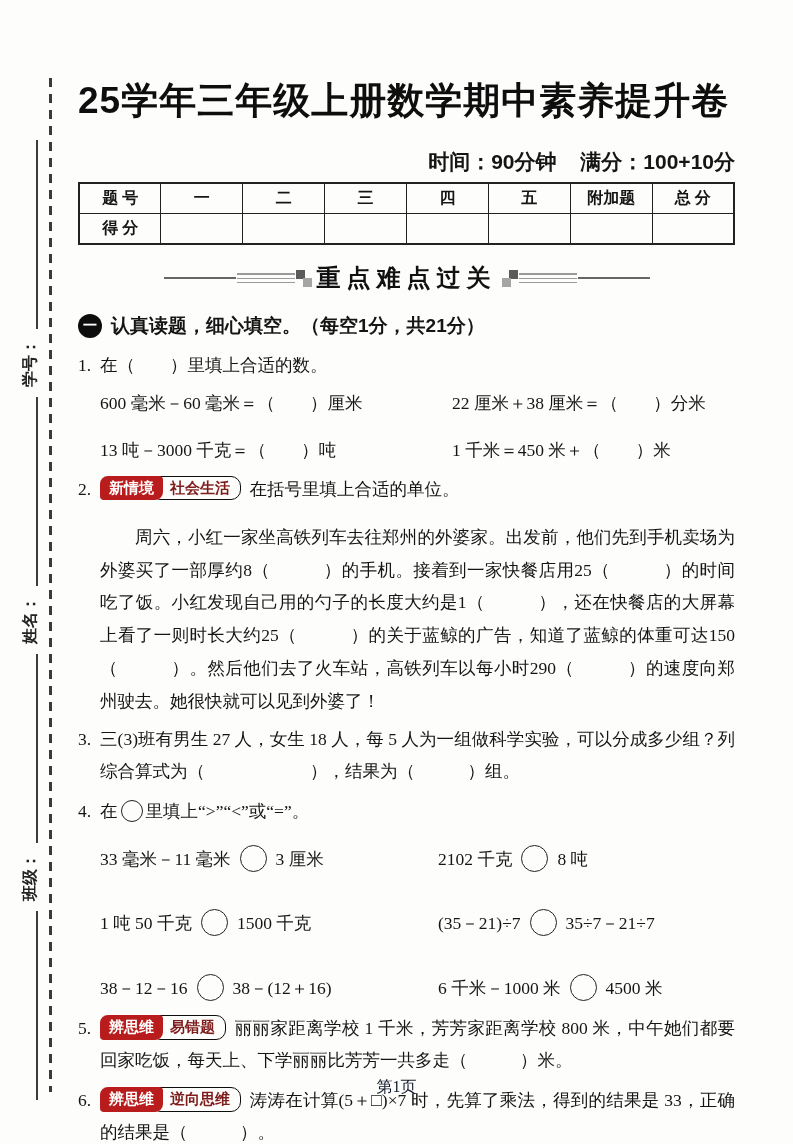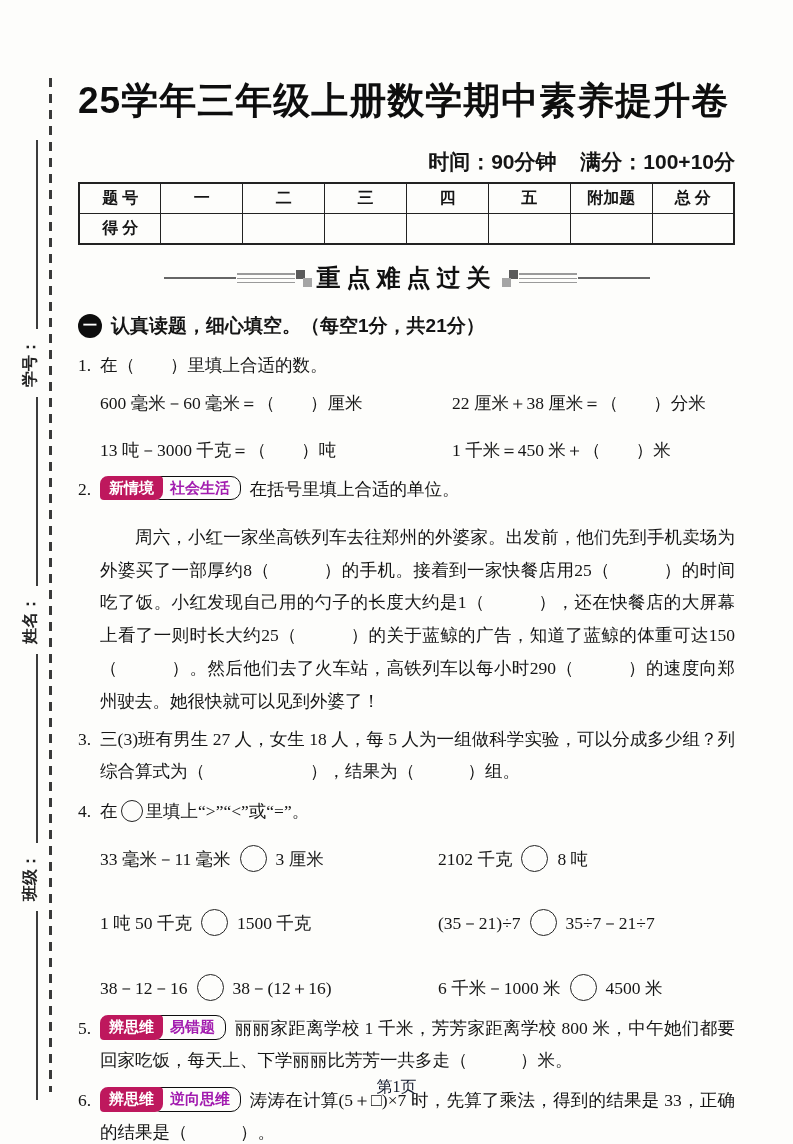"新情境" .badge.solid { background: #be185d -> #b91c1c }
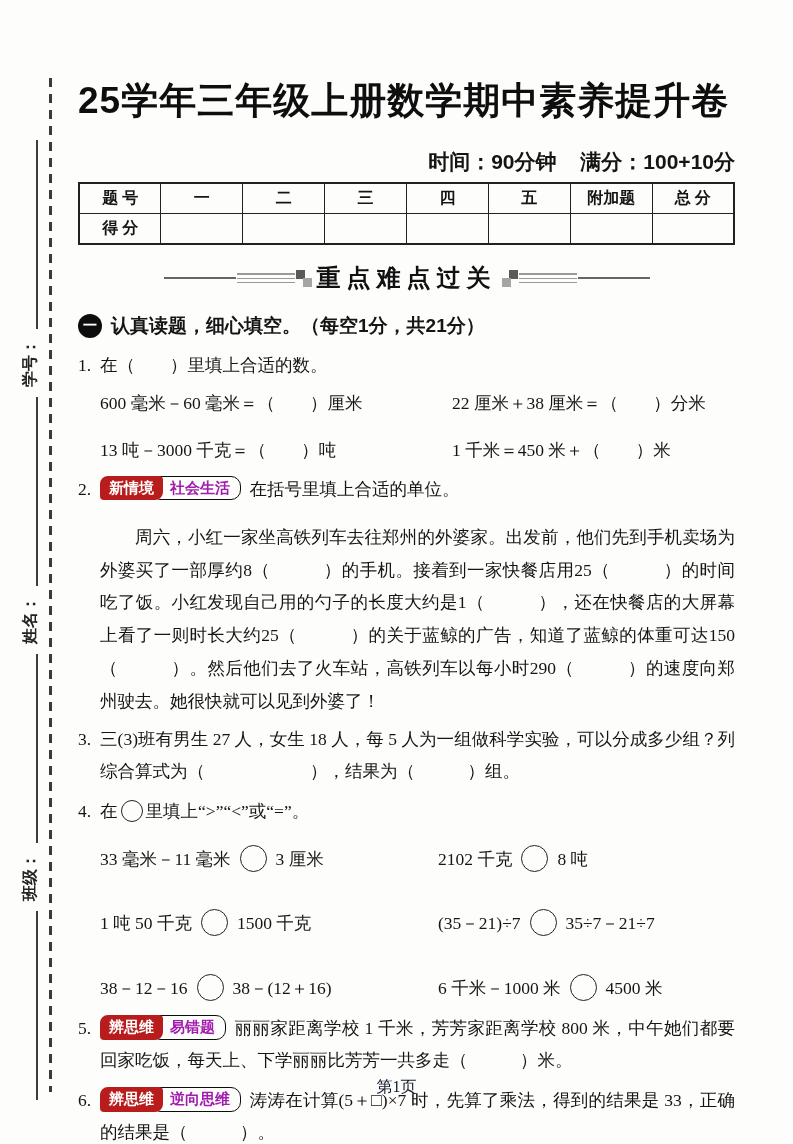"社会生活" .badge.outline { color: #a21caf -> #7f1d1d }
